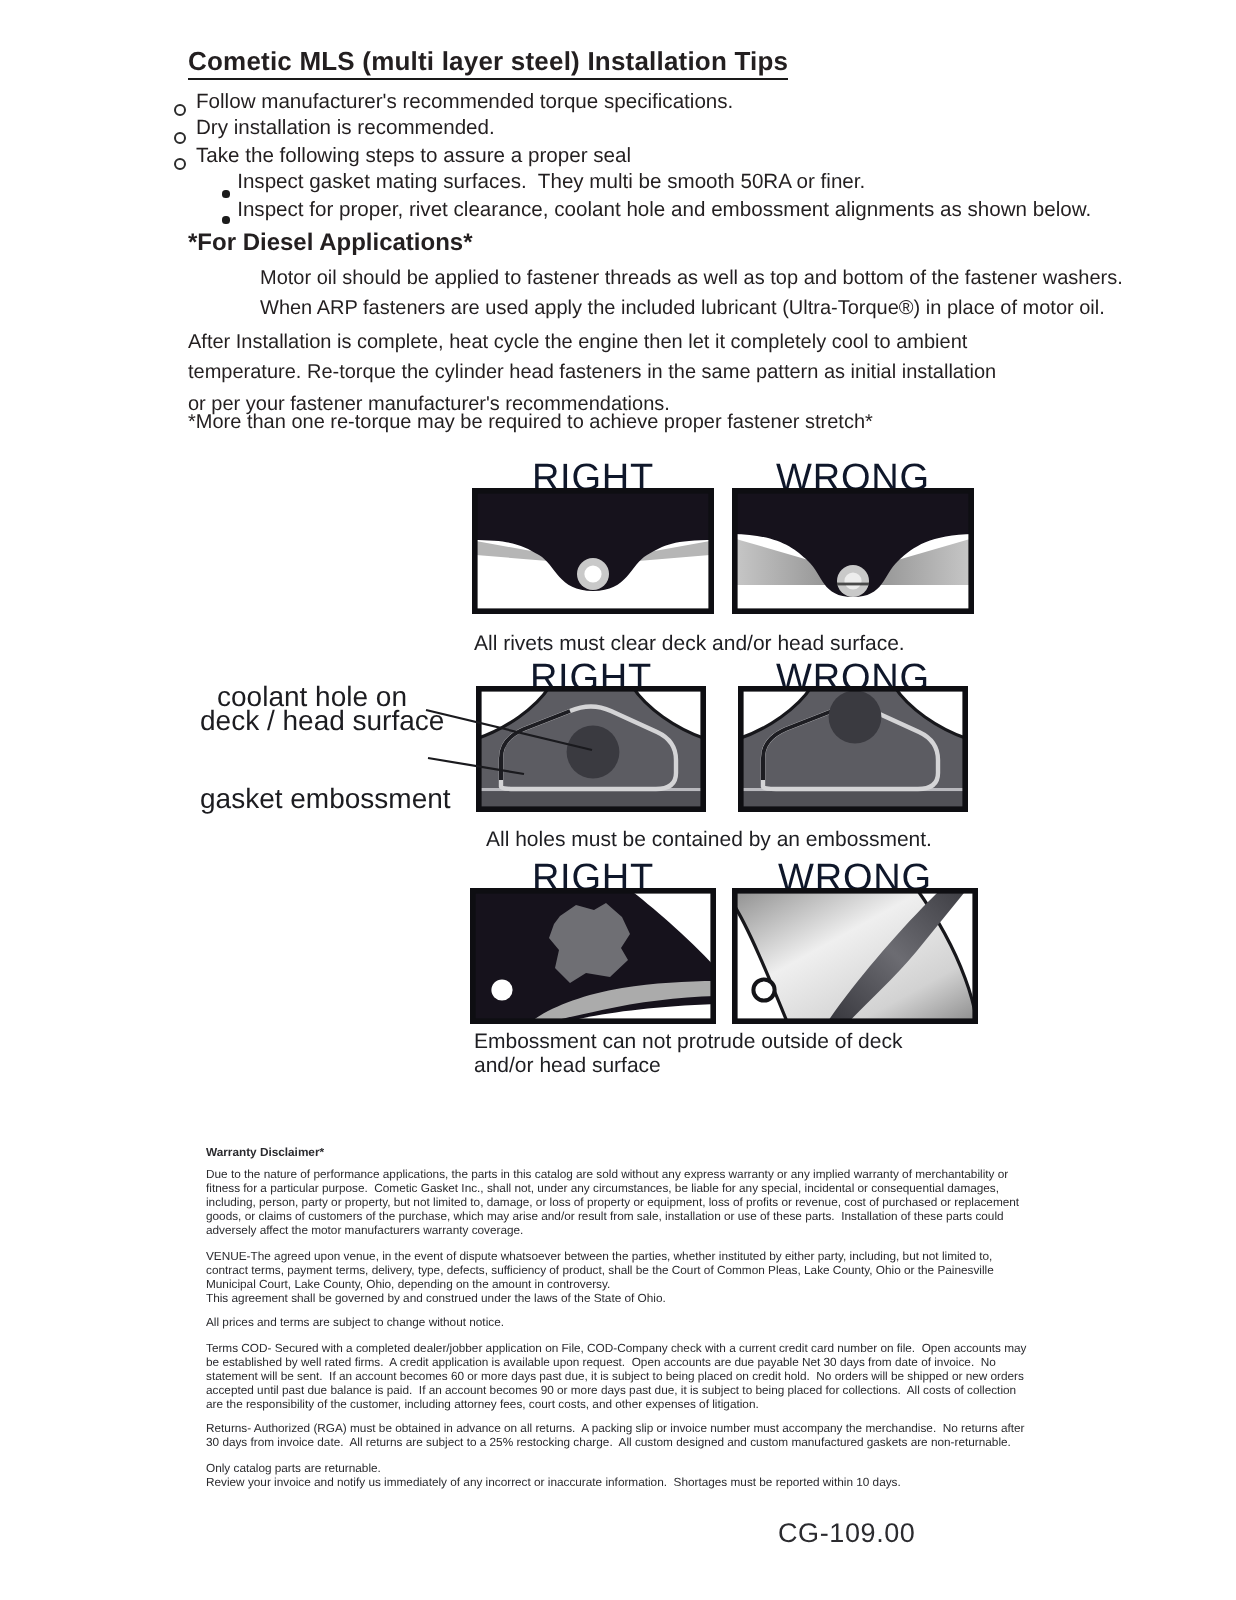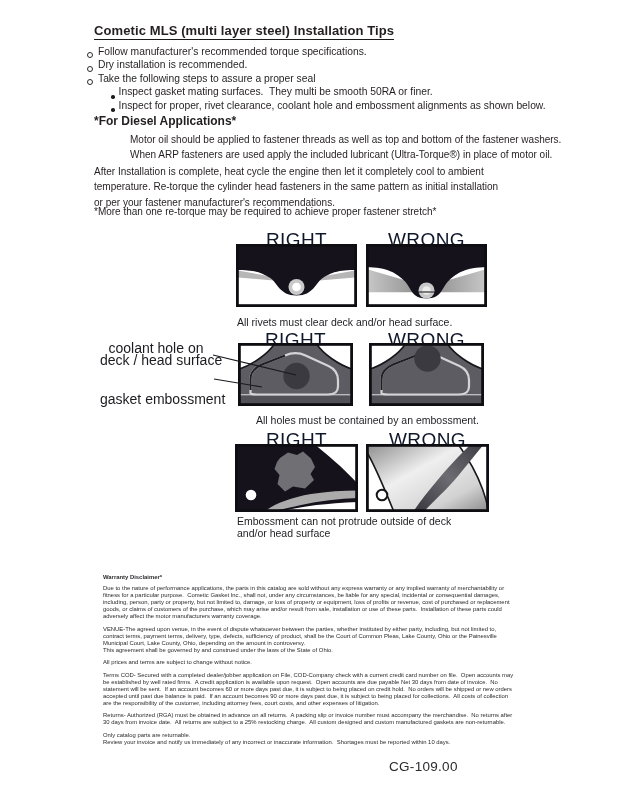"All holes must be contained" div.abs { left: 256px -> 243px }
